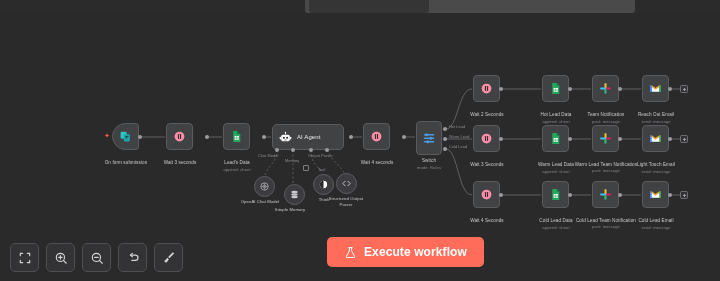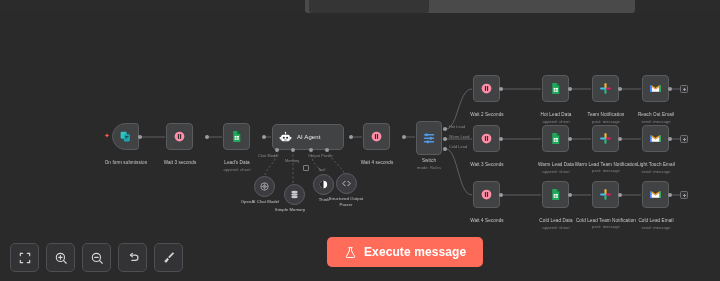"Execute message" span { text: message -> workflow }
